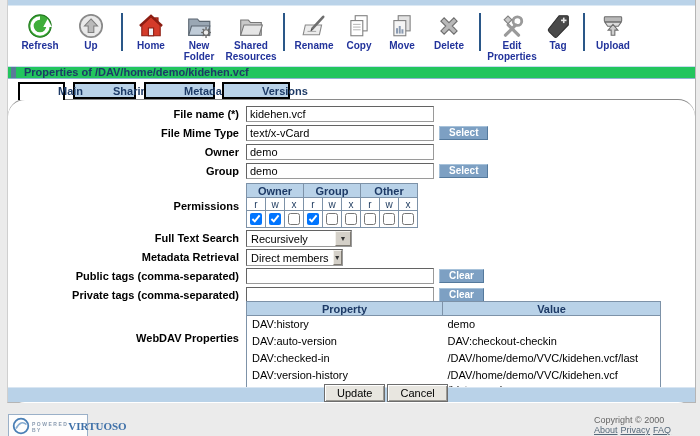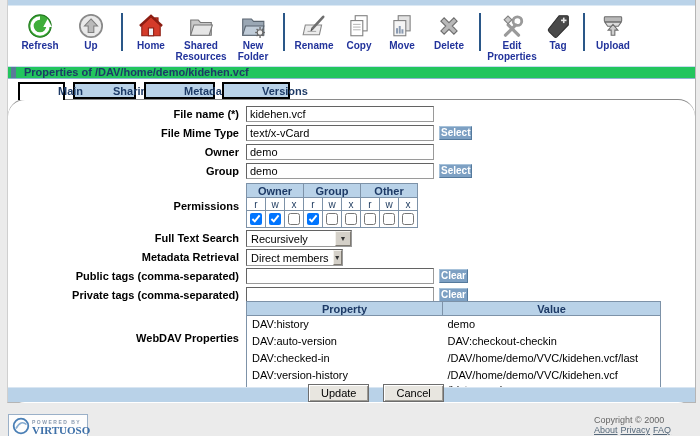"Shared Resources" div.titem { order: before "New Folder" -> after "New Folder" }
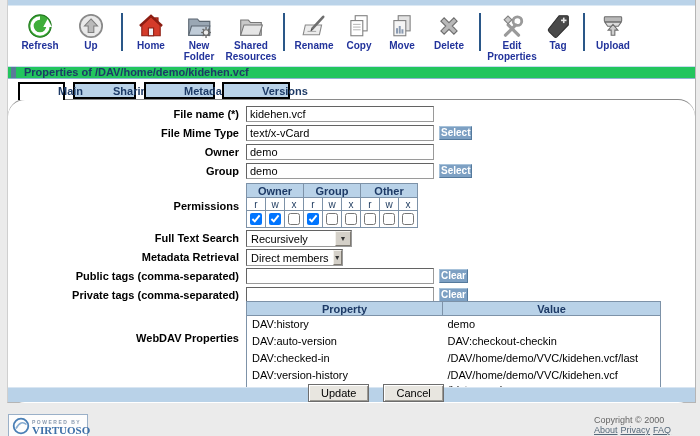"Select" .bluebtn { padding: 0 1px -> 0 9px }
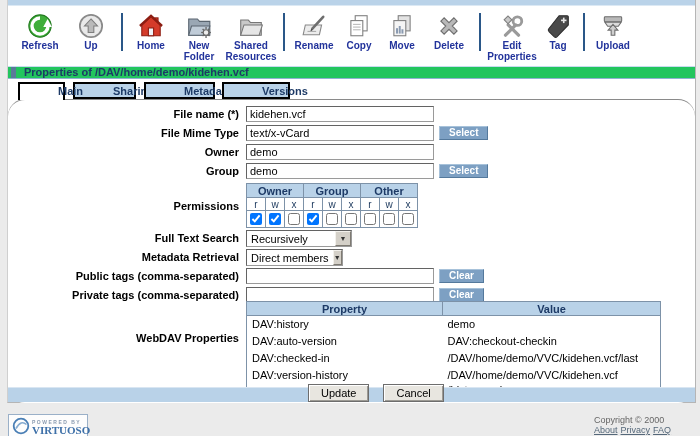"Update" .btnrow { gap: 14px -> 2px; left: 300px -> 316px }
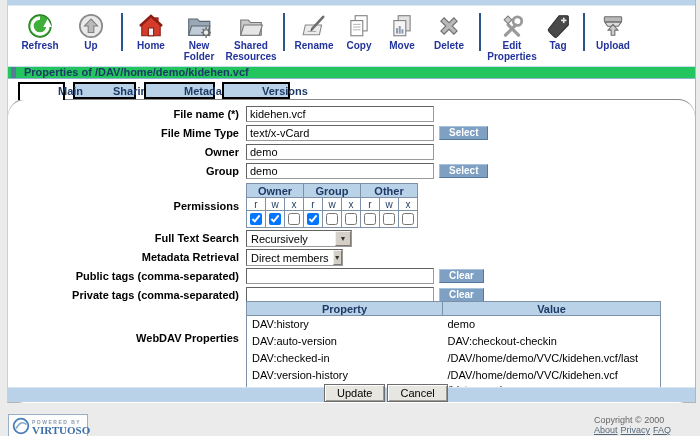"VIRTUOSO" .logotext { flex-direction: column -> row }
